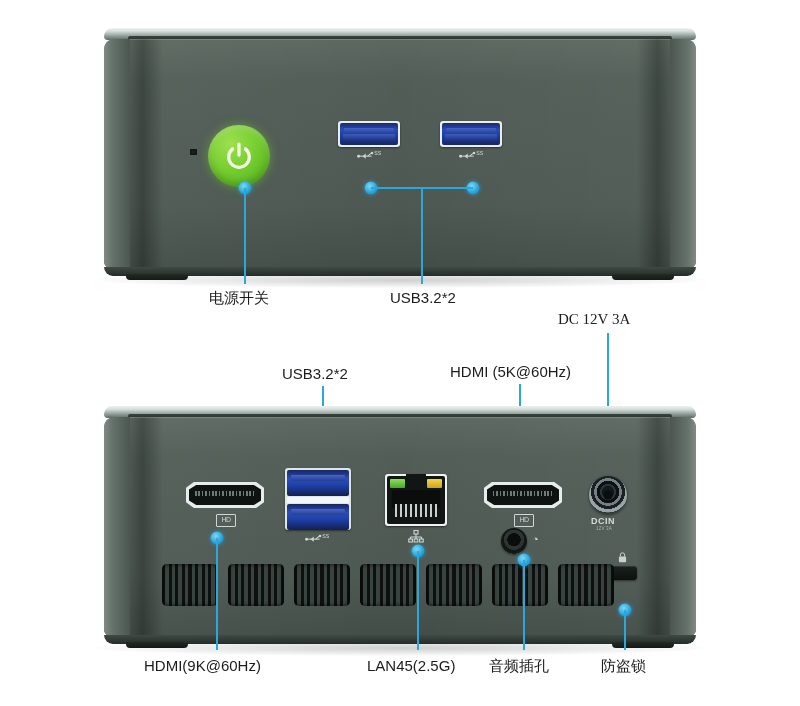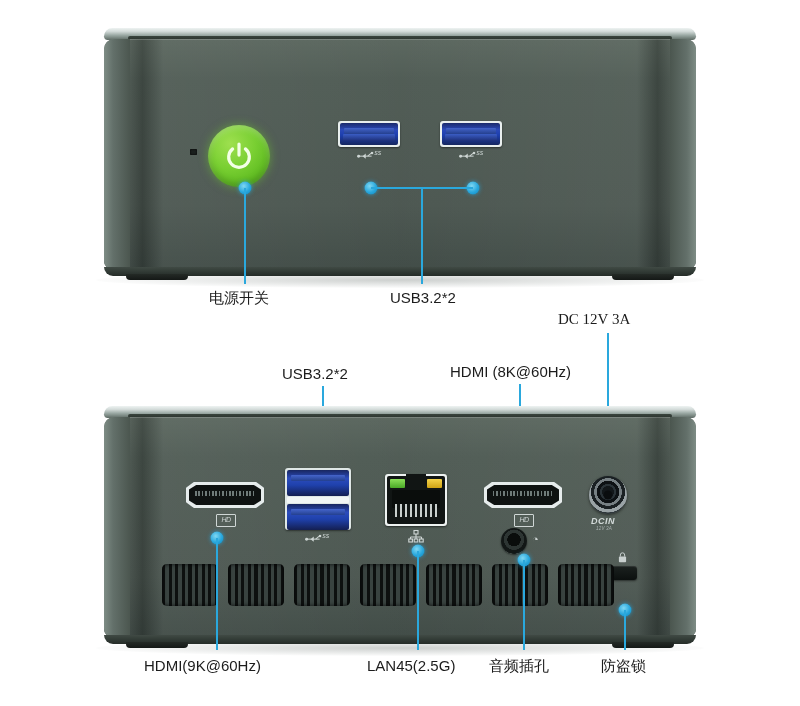"HDMI (8K@60Hz)" div.clabel { text: 8K@60Hz -> 5K@60Hz }
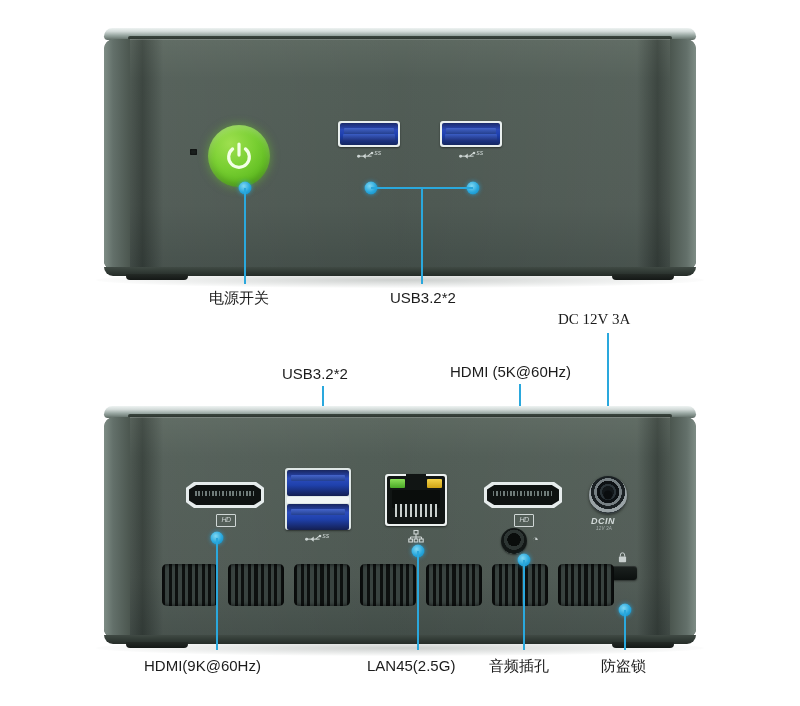"DCIN" .chassis { font-style: italic -> none }
